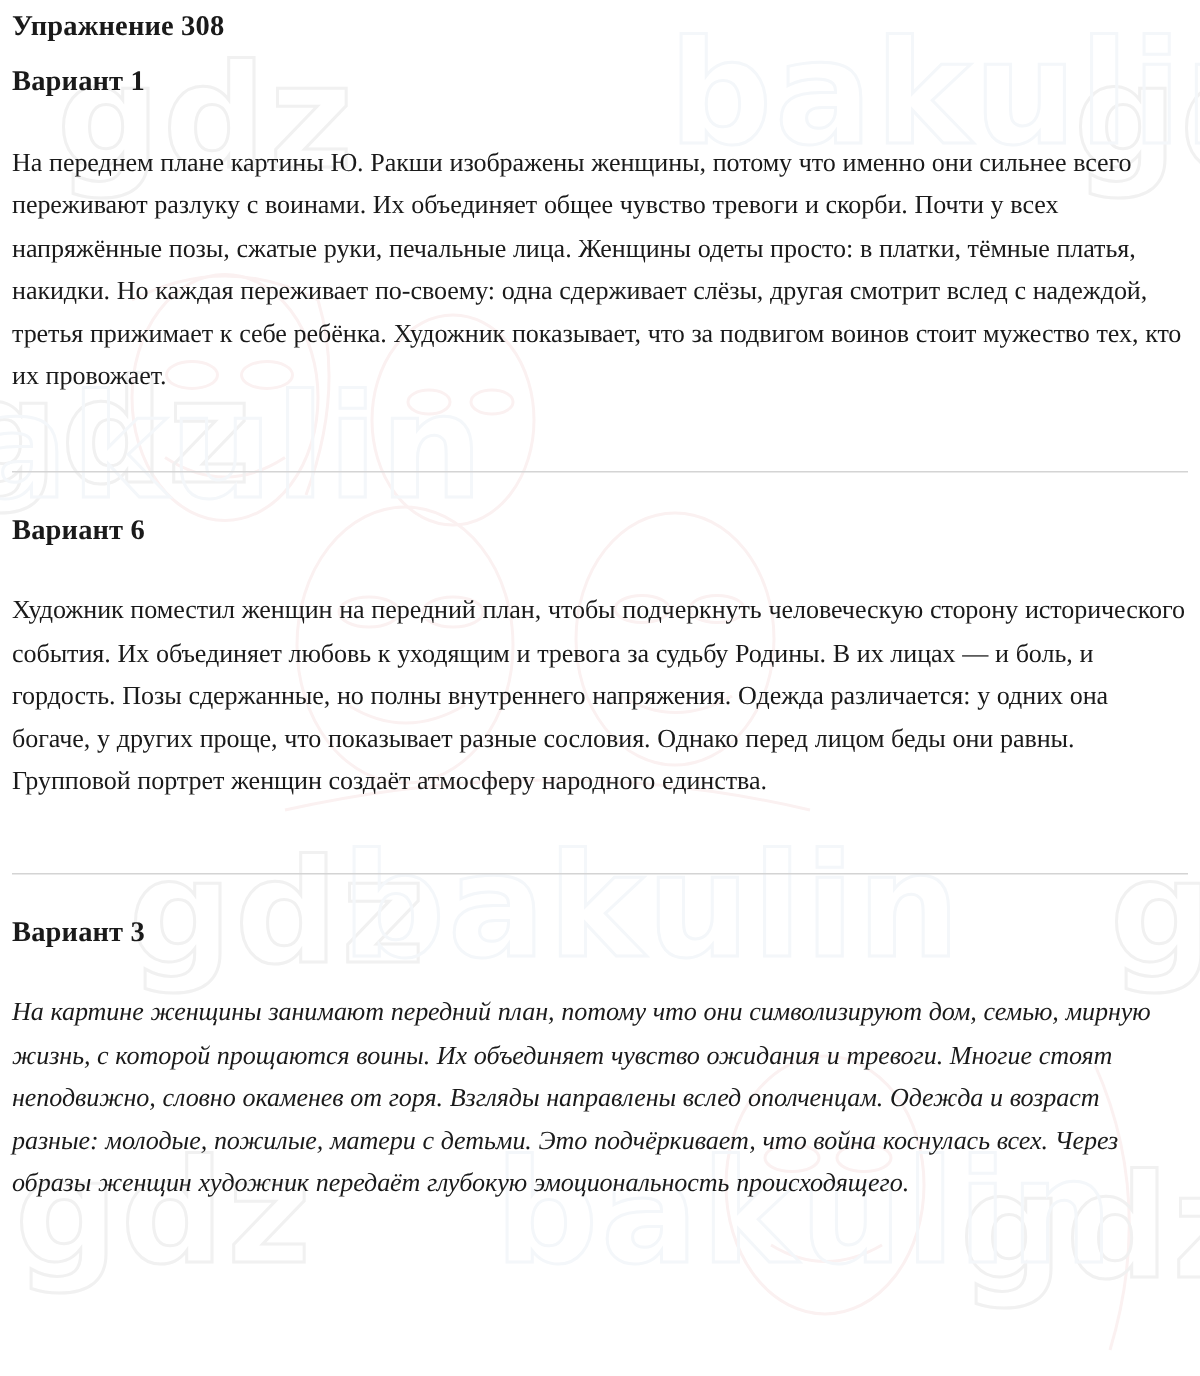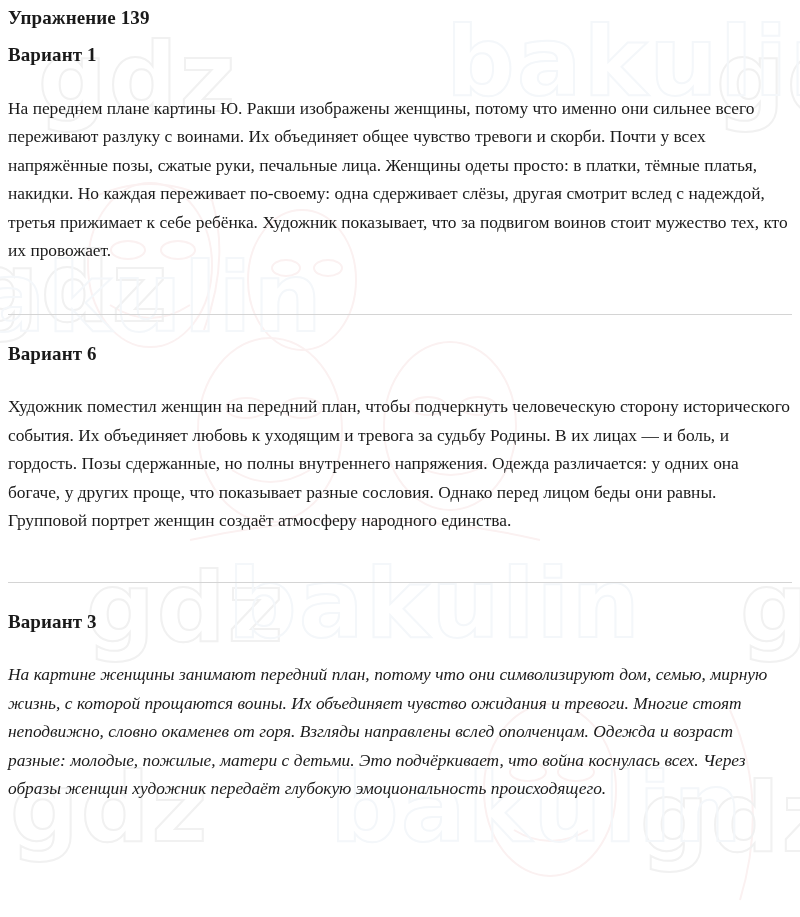"Упражнение 139" h1.doc-title { text: 139 -> 308 }
